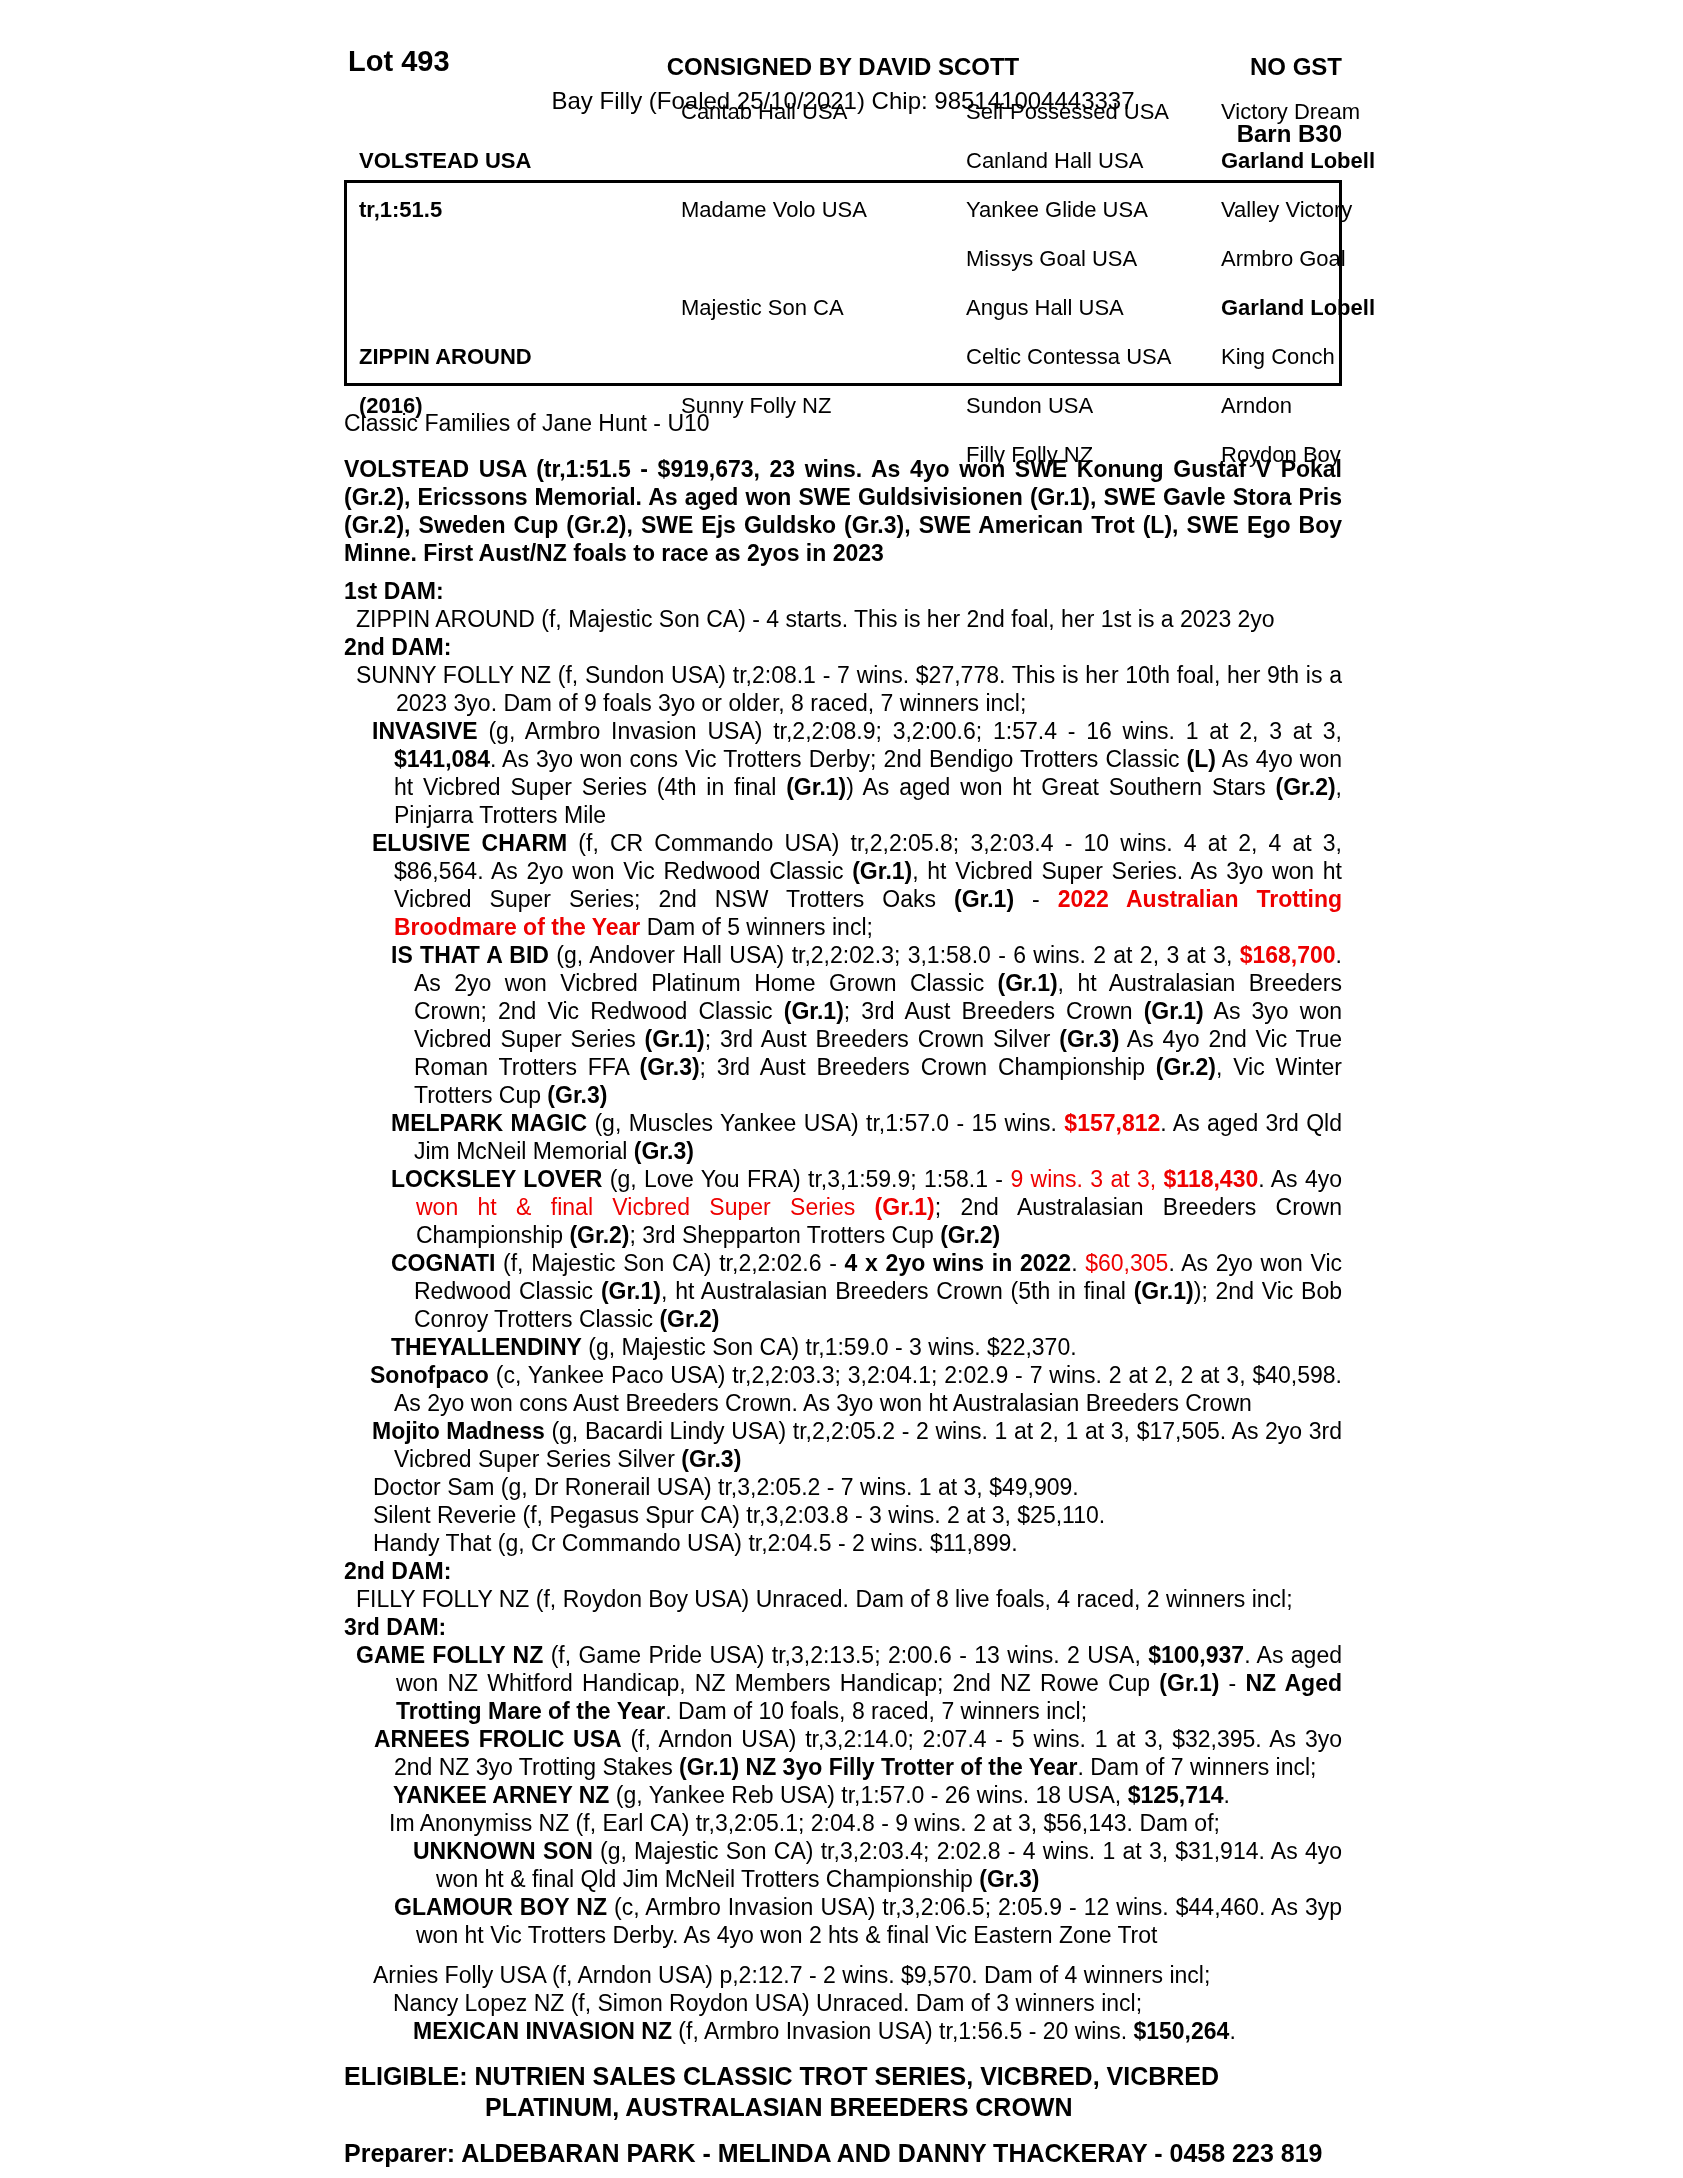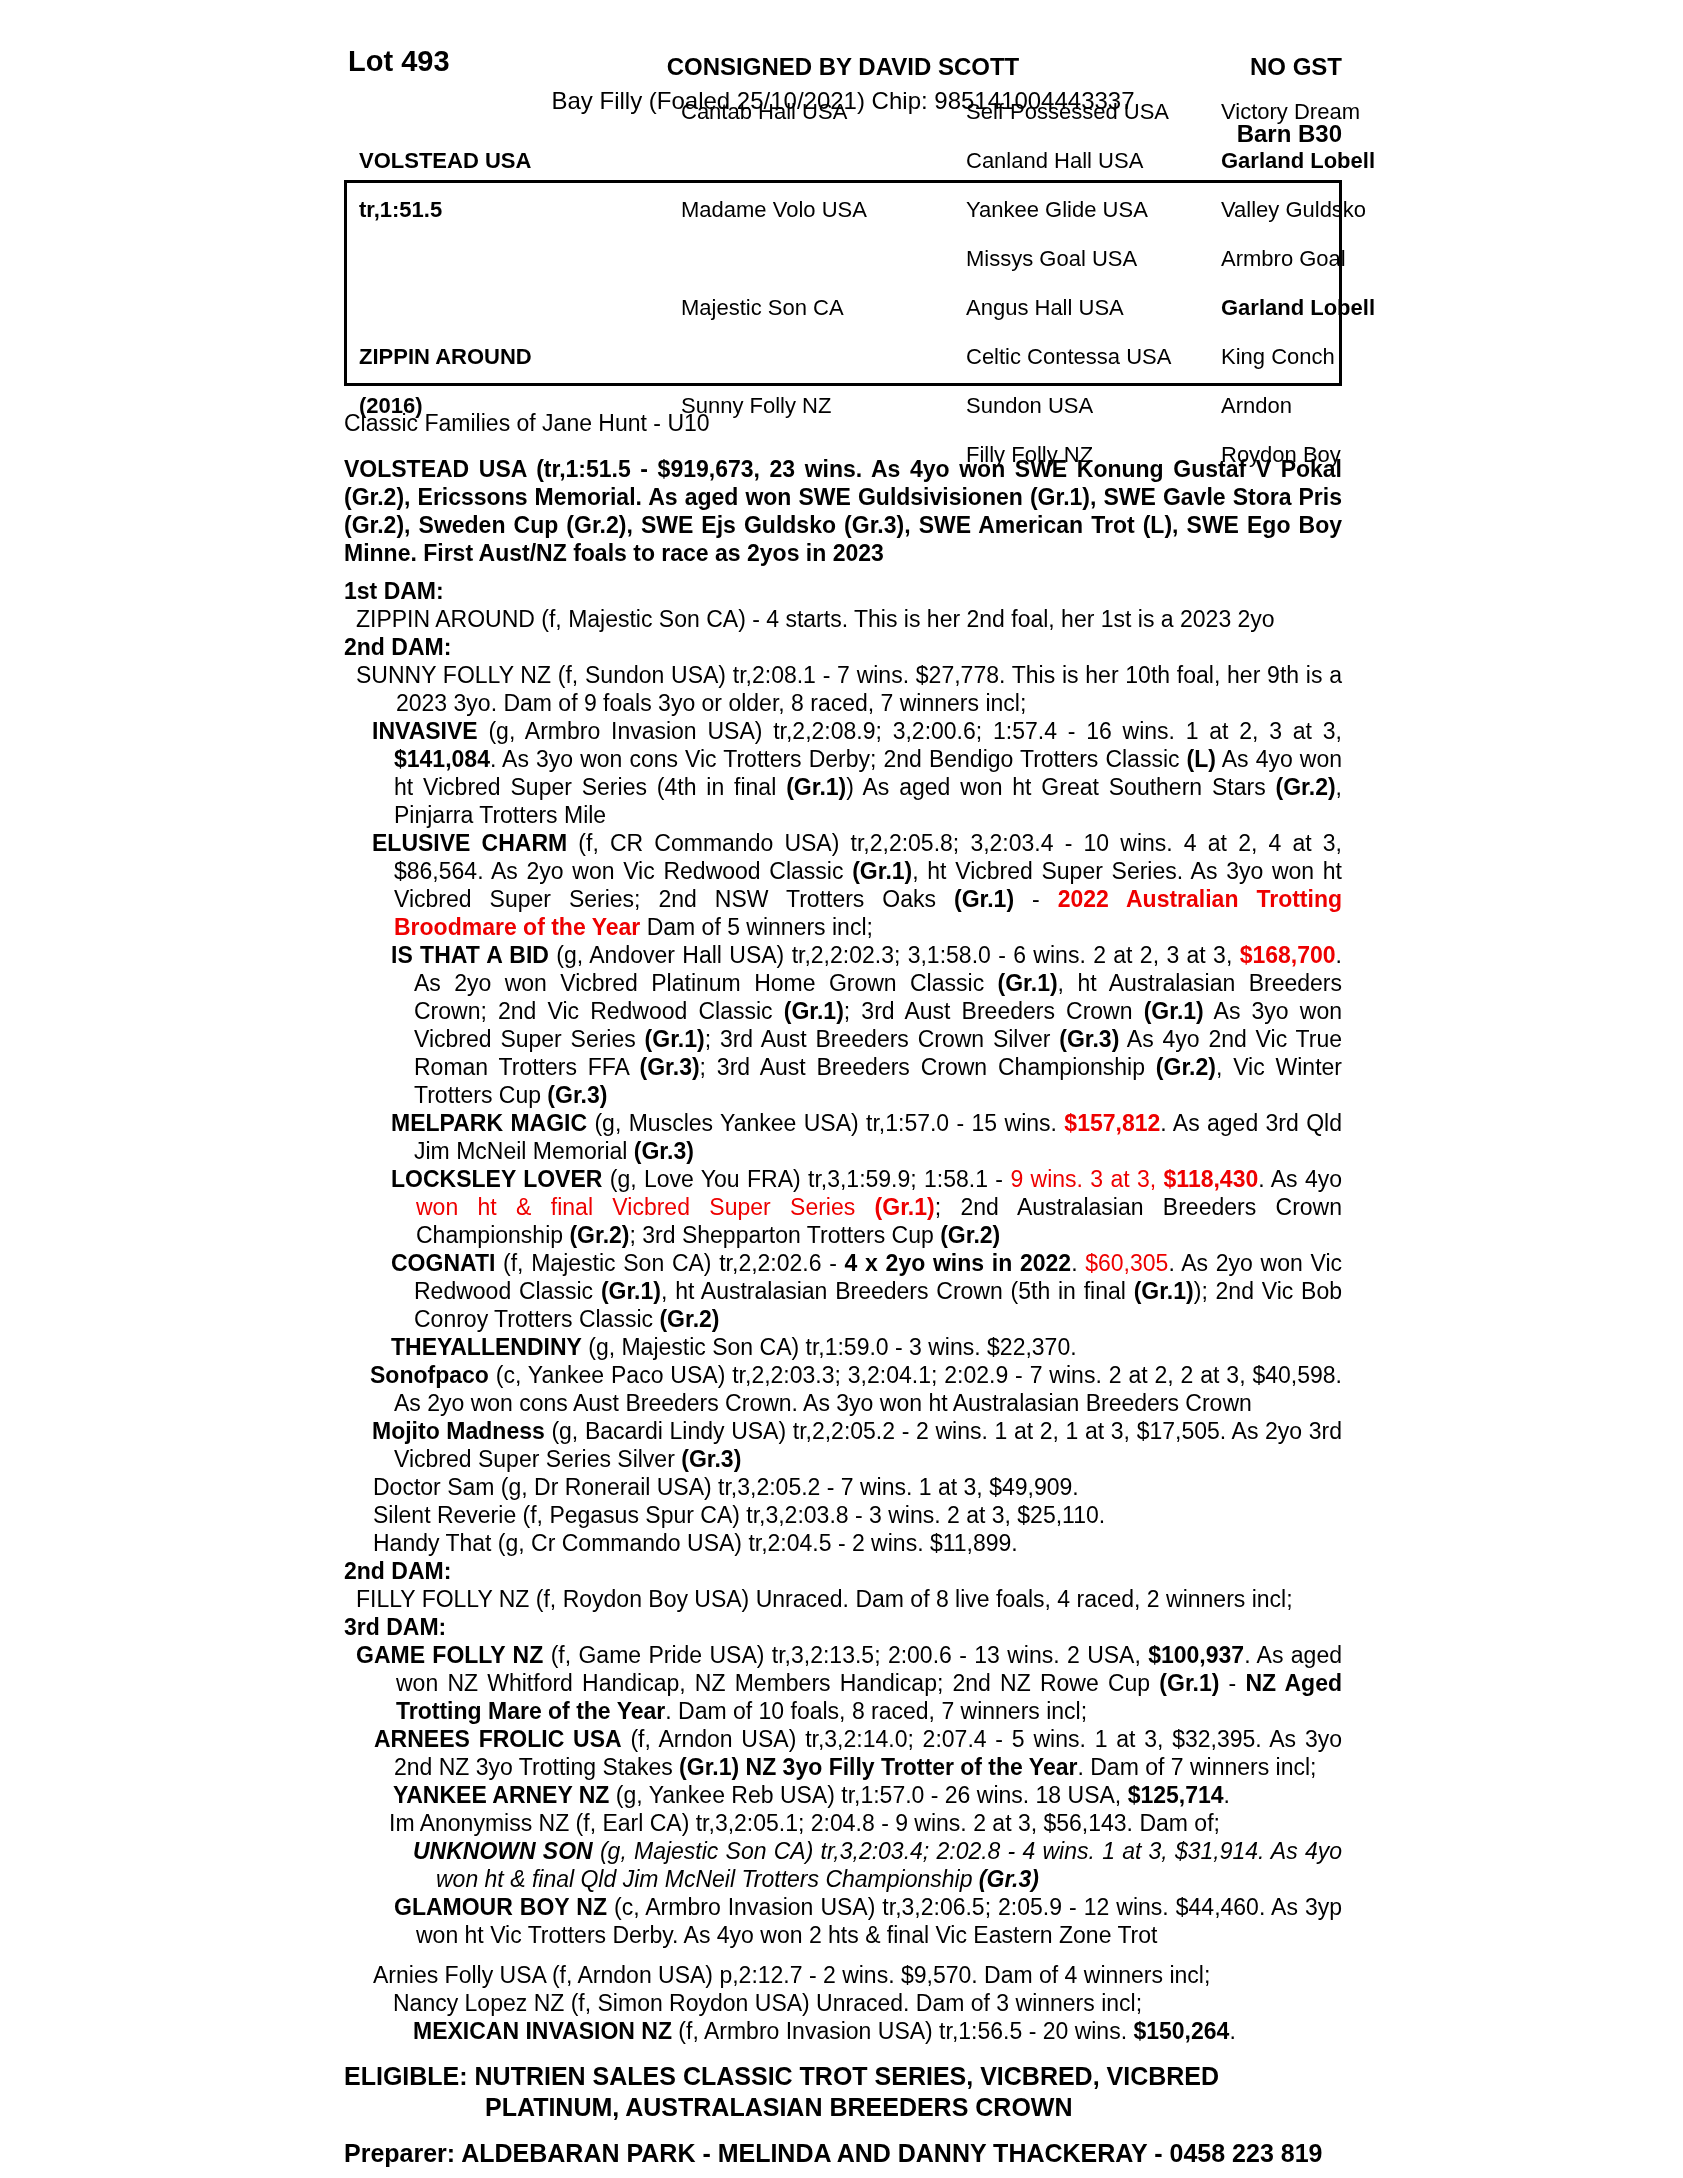"Valley Guldsko" div.cell { text: Guldsko -> Victory }
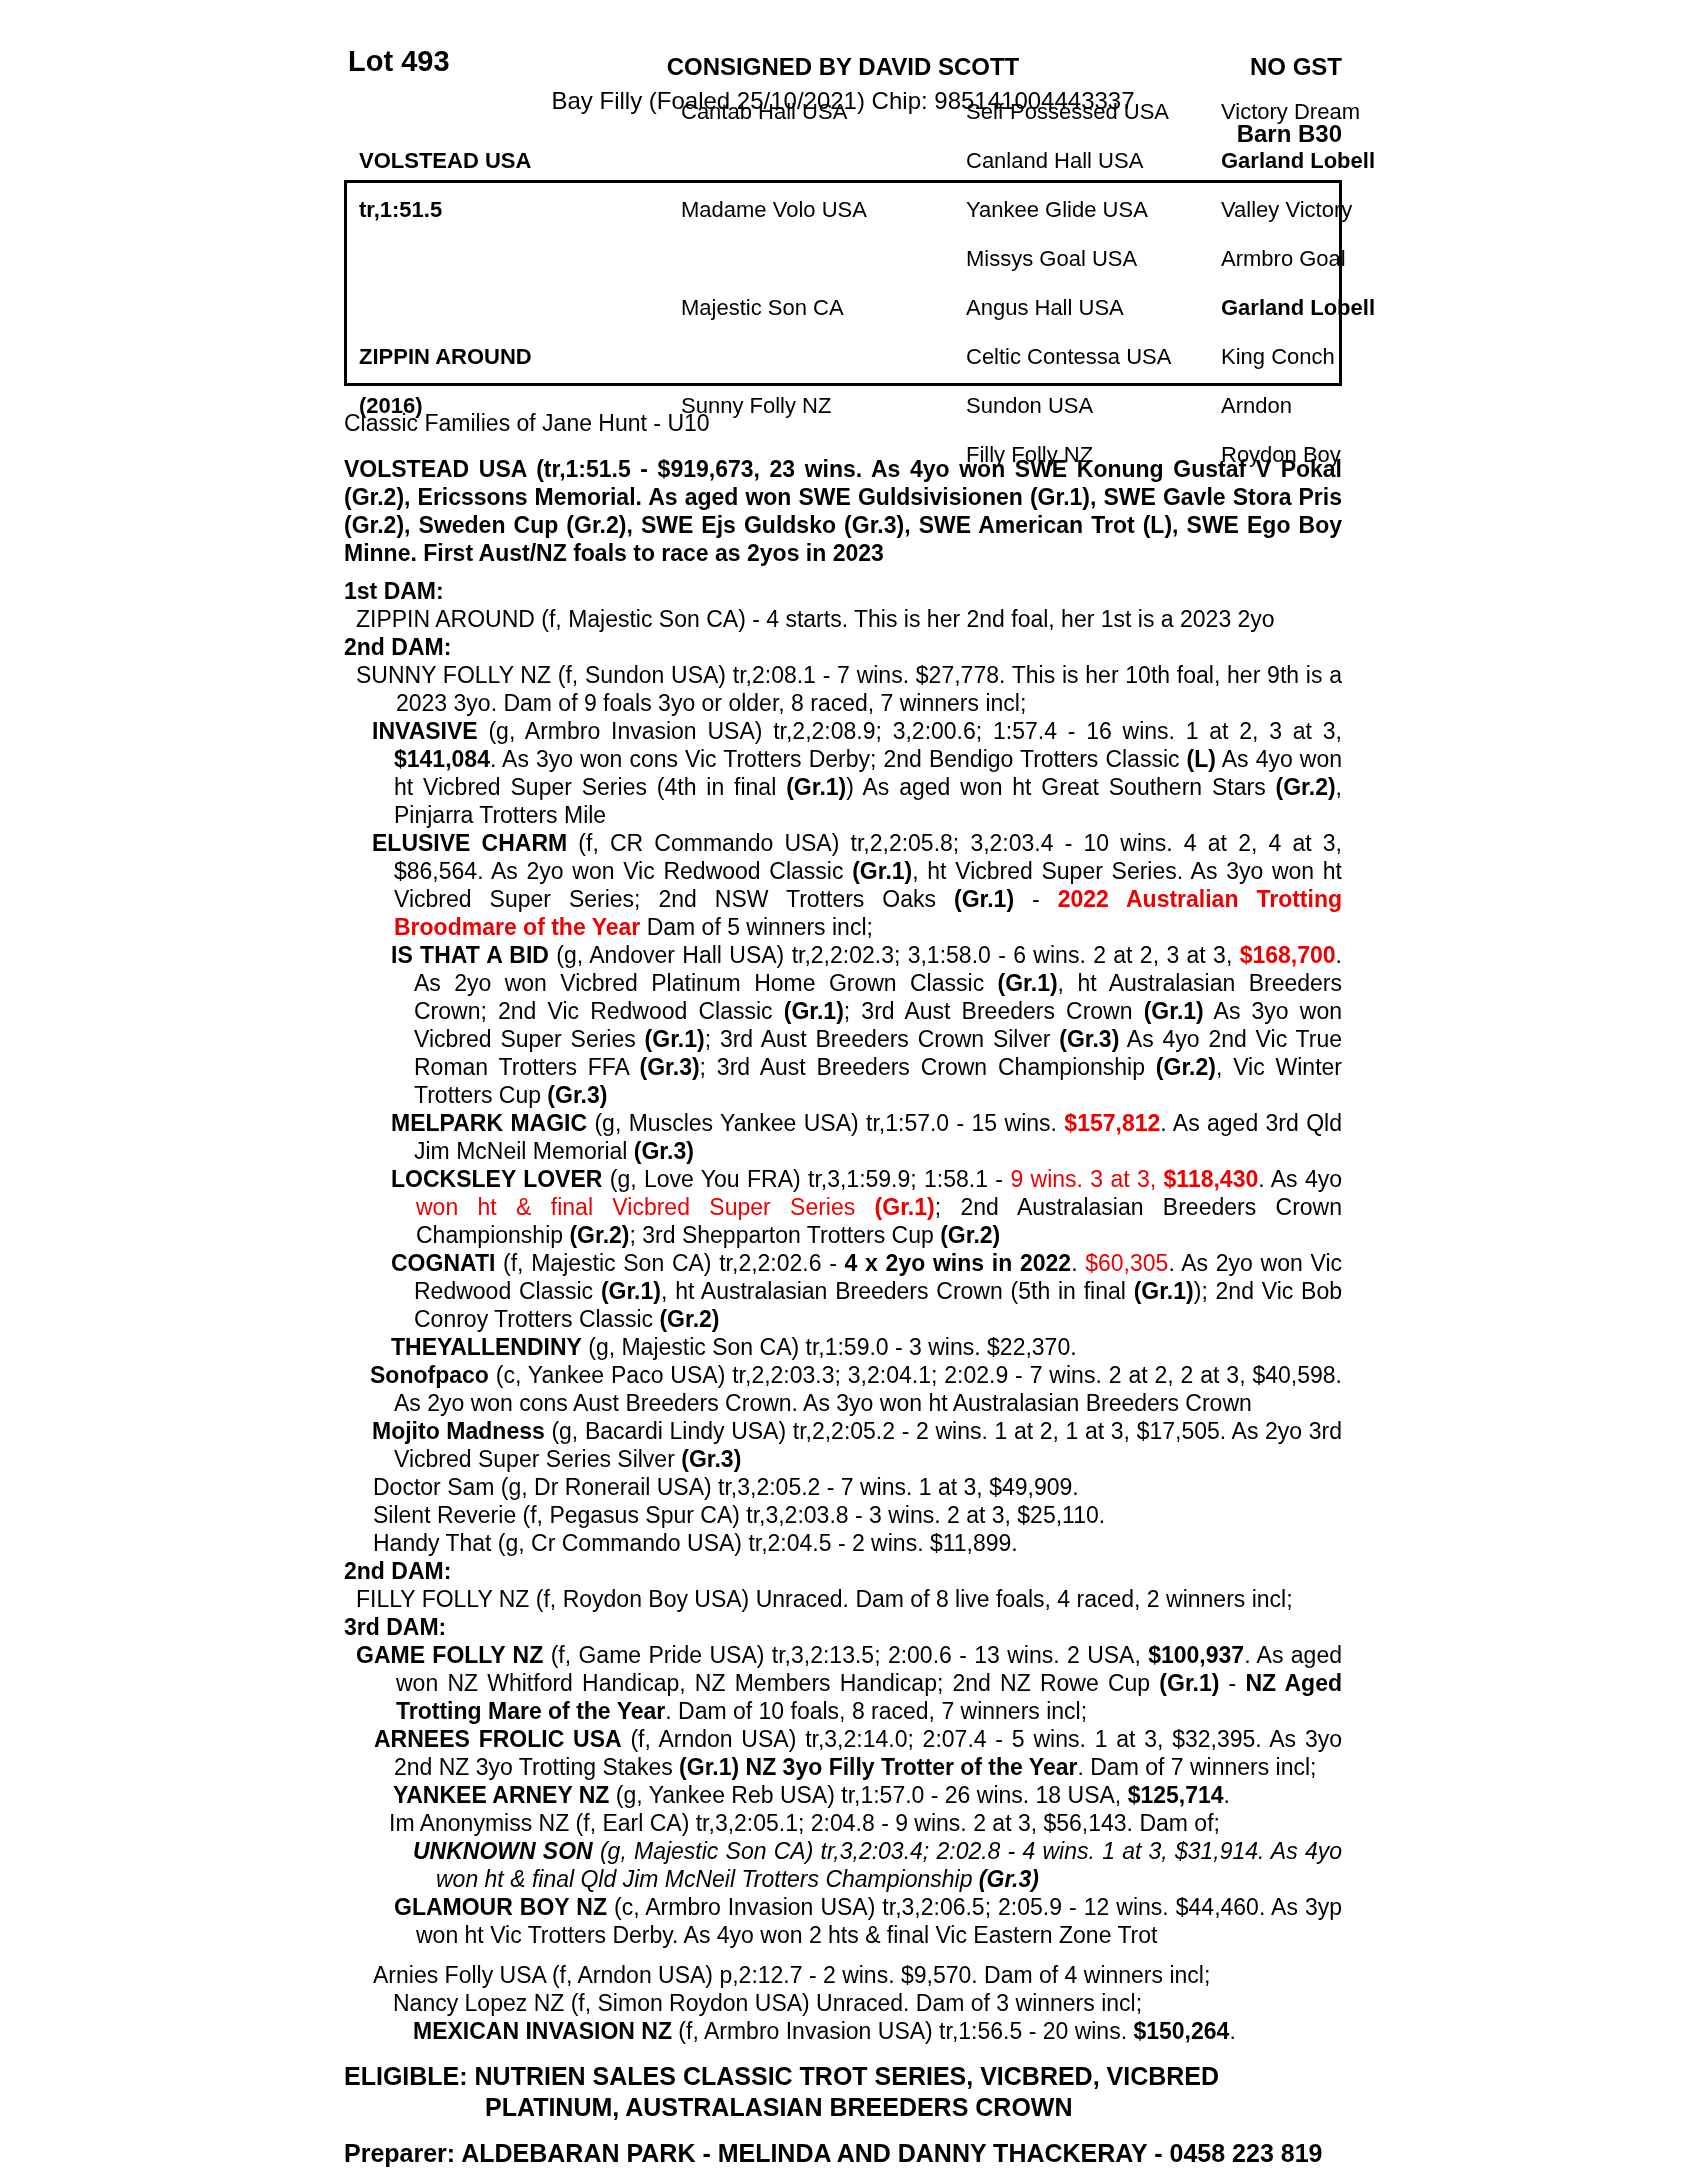"UNKNOWN SON (g, Majestic Son" div.entry { font-style: italic -> none }
